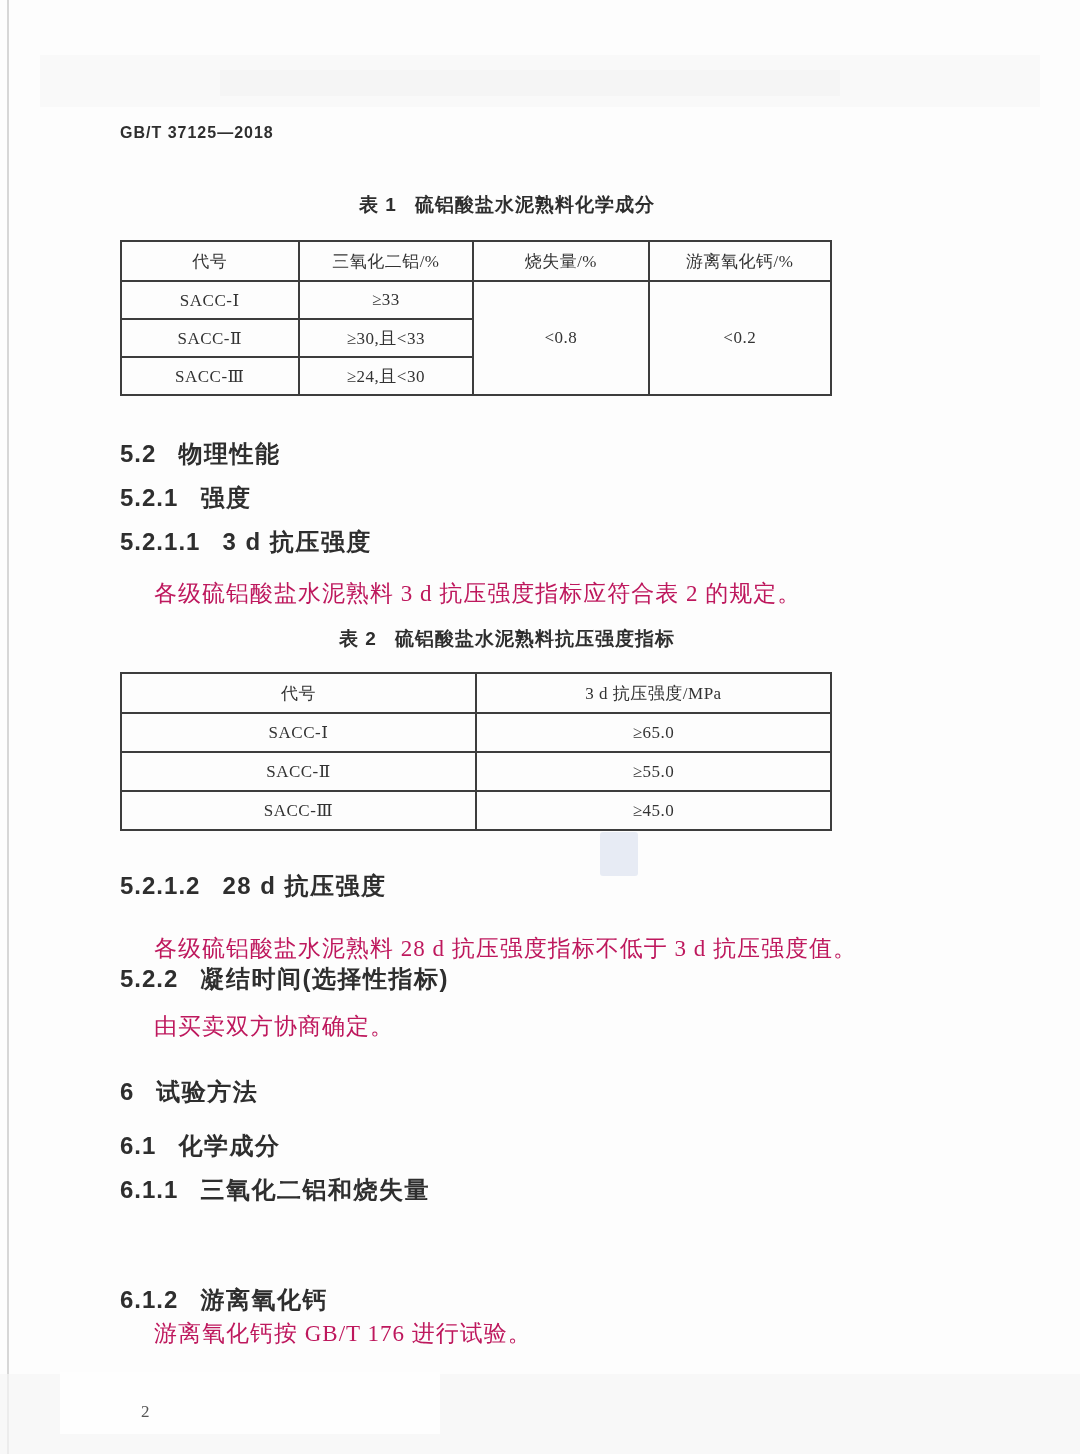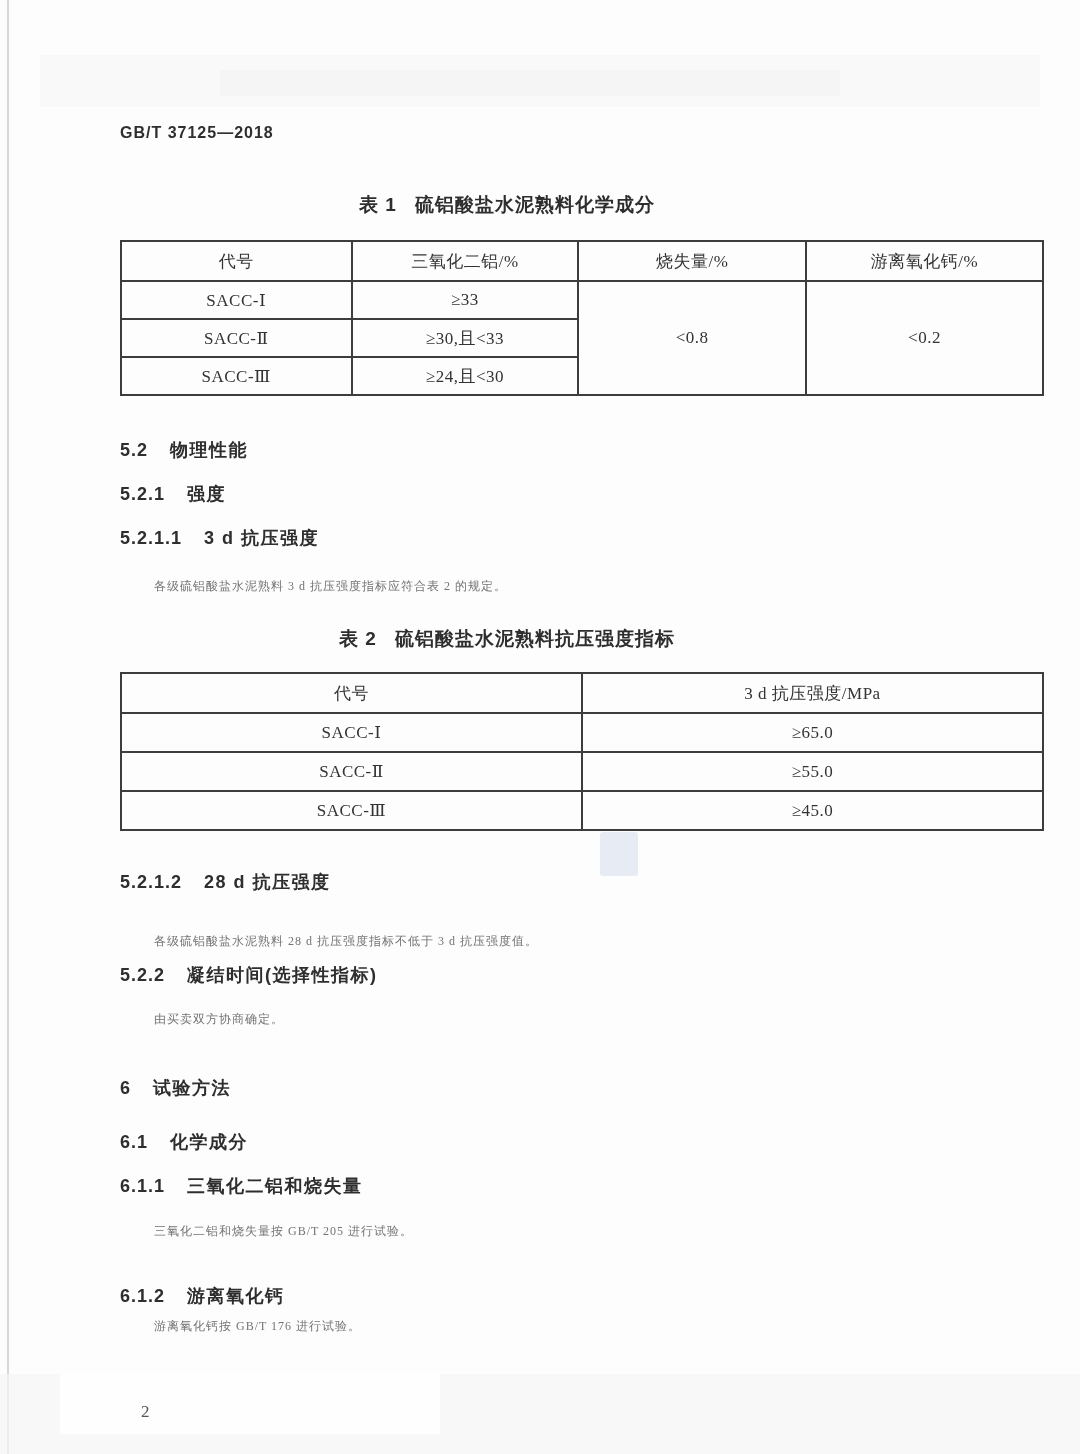"代号" table.std { width: 924px -> 712px }
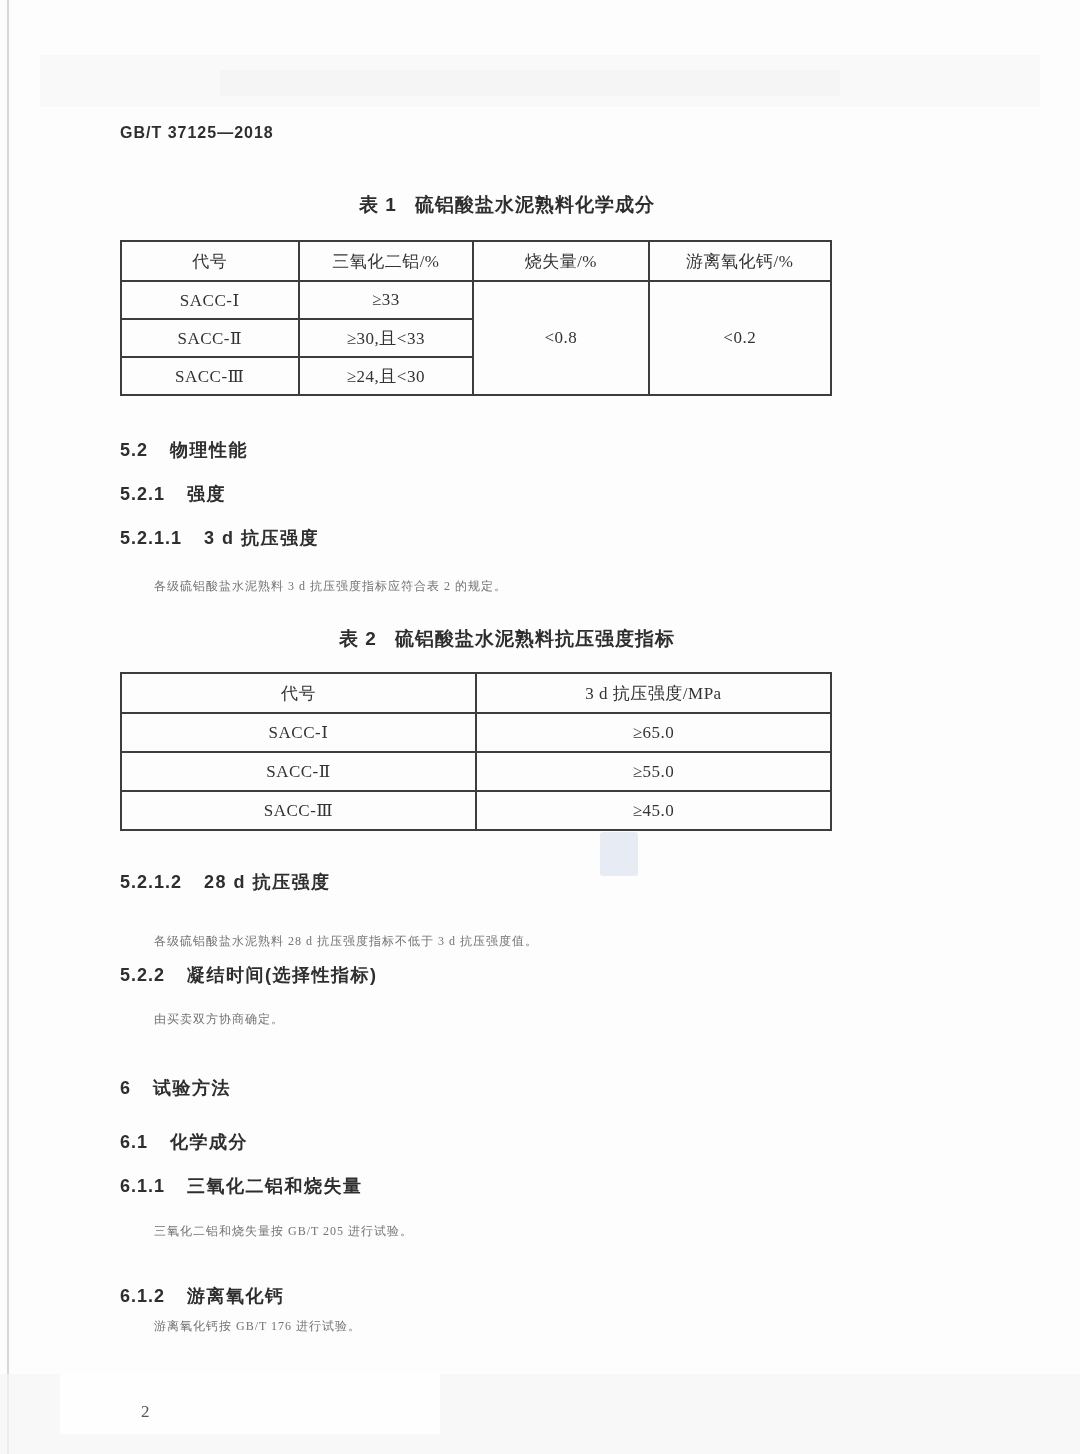"5.2 物理性能" .heading { font-size: 18px -> 24px }
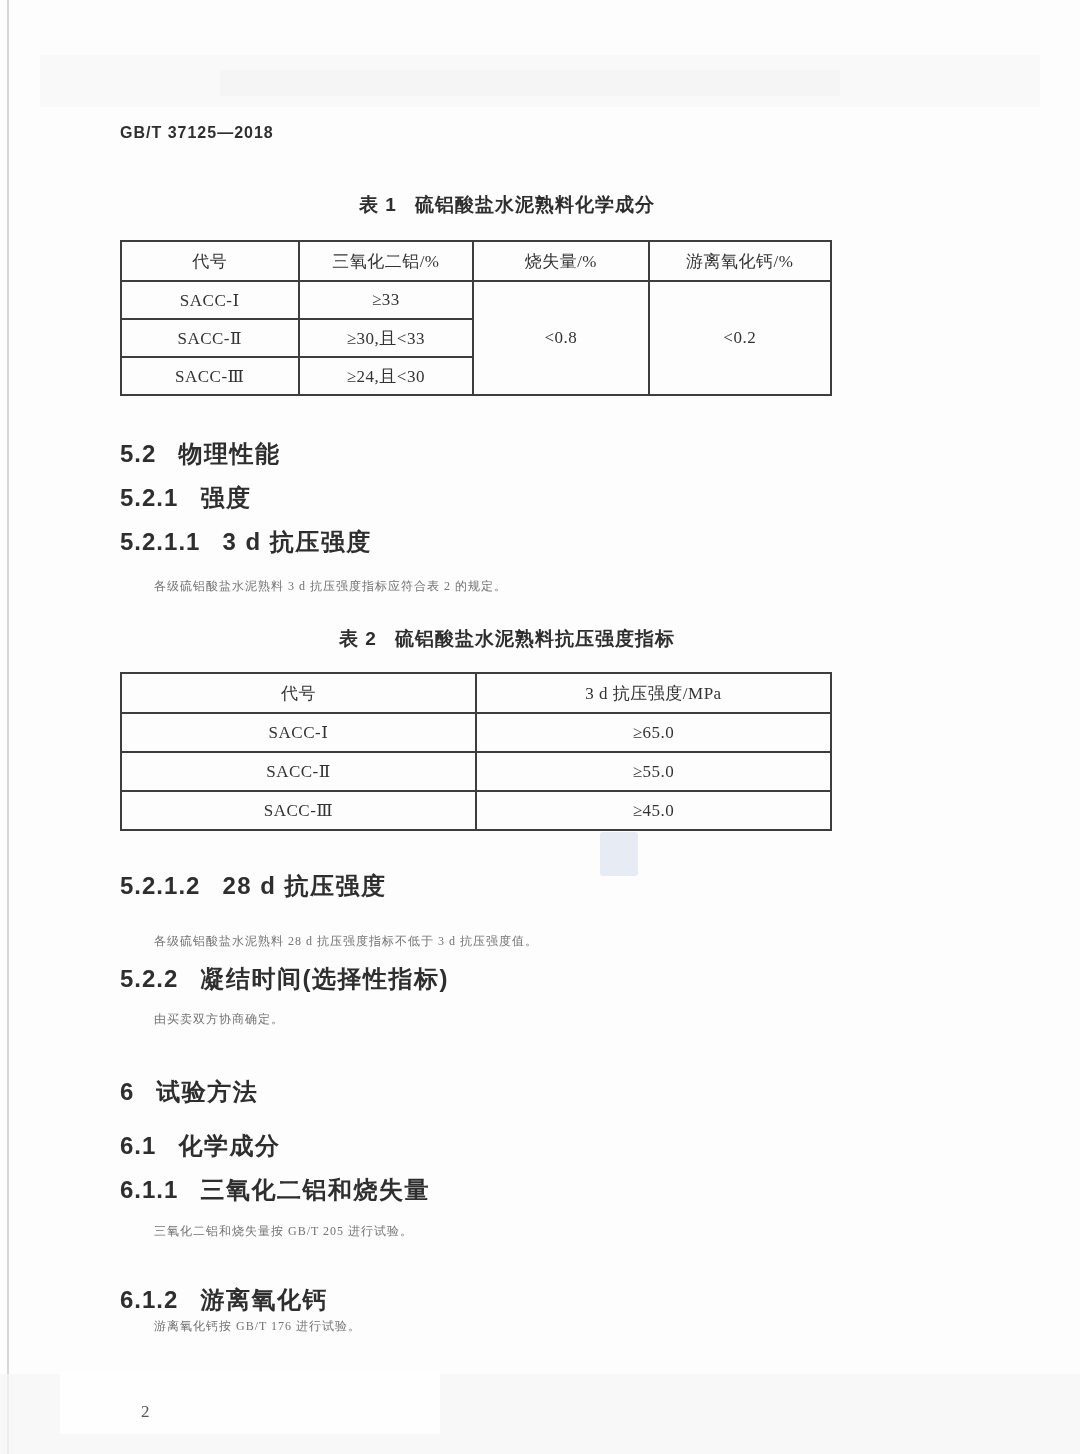"各级硫铝酸盐水泥熟料 3 d 抗压强度指标应符合表 2" .para { color: #737373 -> #be185d; font-size: 12px -> 23px }
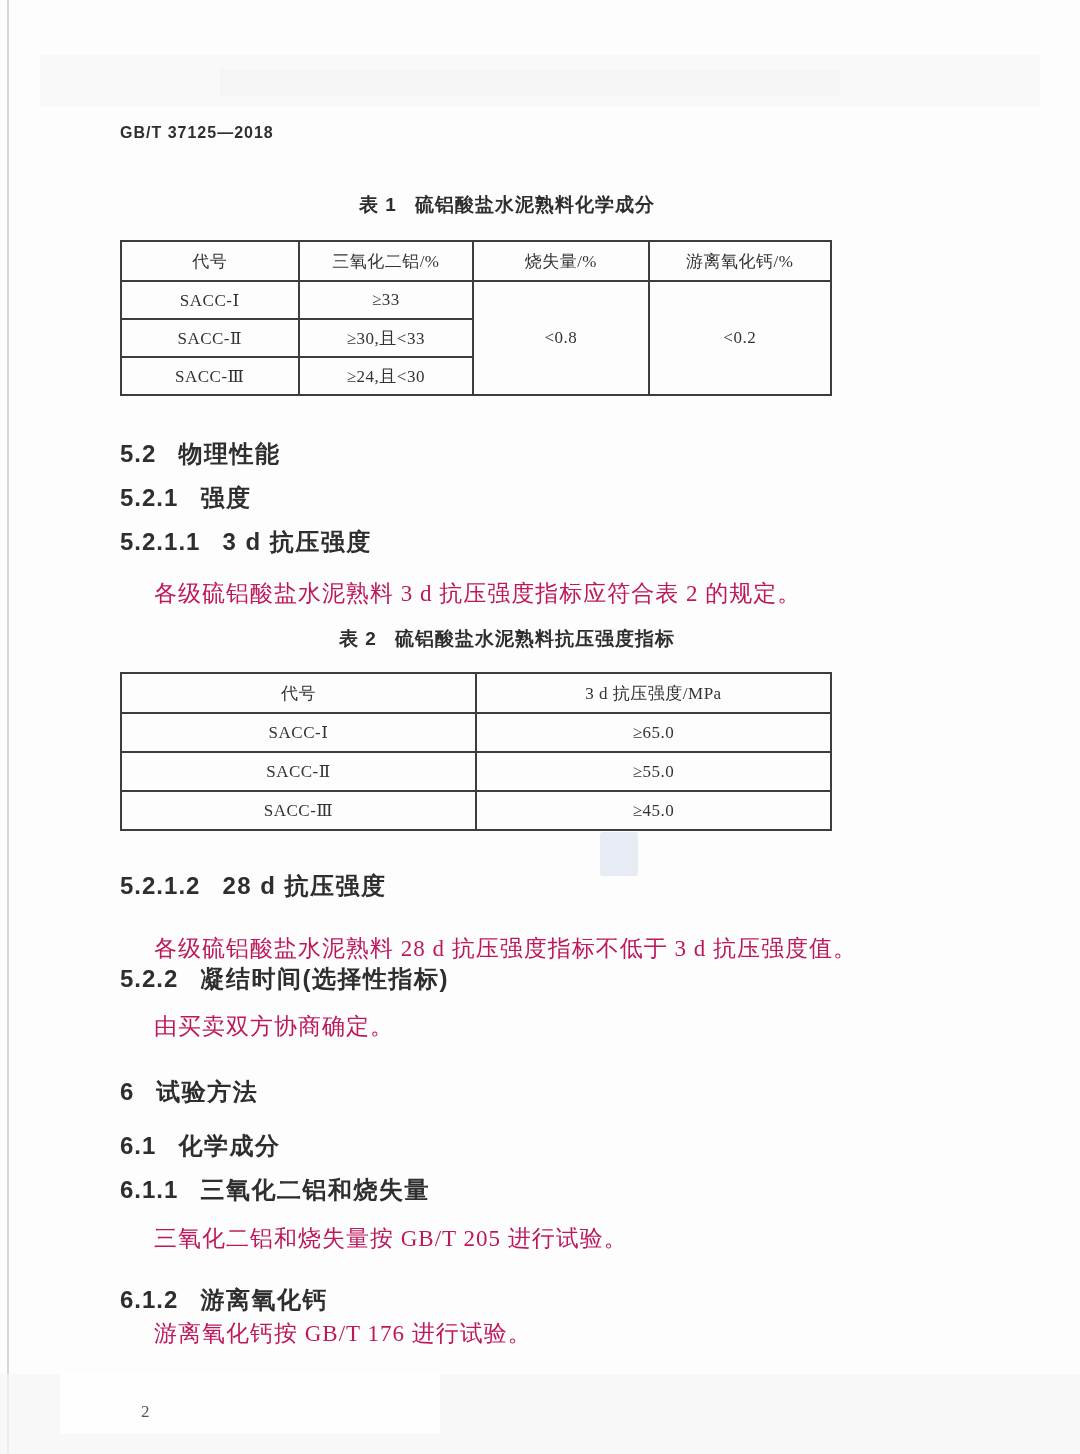"三氧化二铝和烧失量按 GB/T 205 进行试验。" div.para { html: <div>三氧化二铝和烧失量按 GB/T 205 进行试验。</div> -> none }
